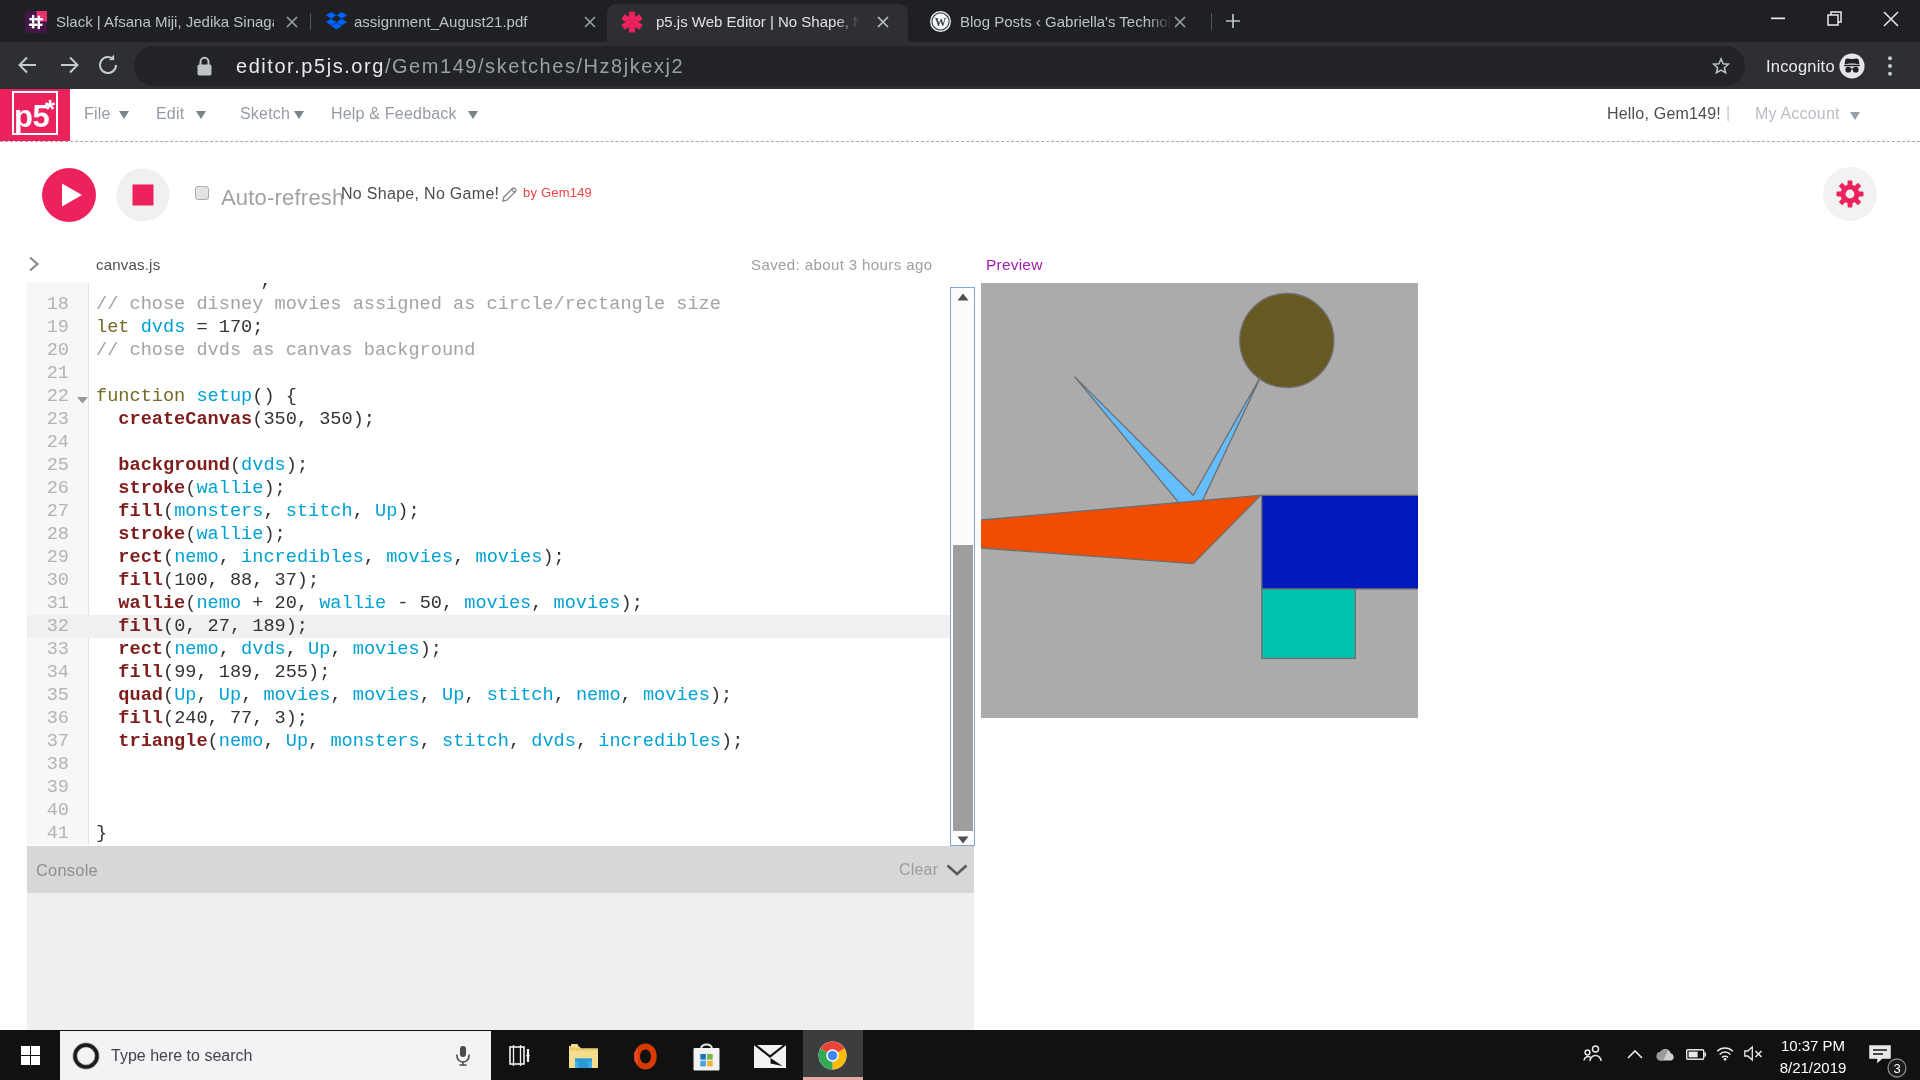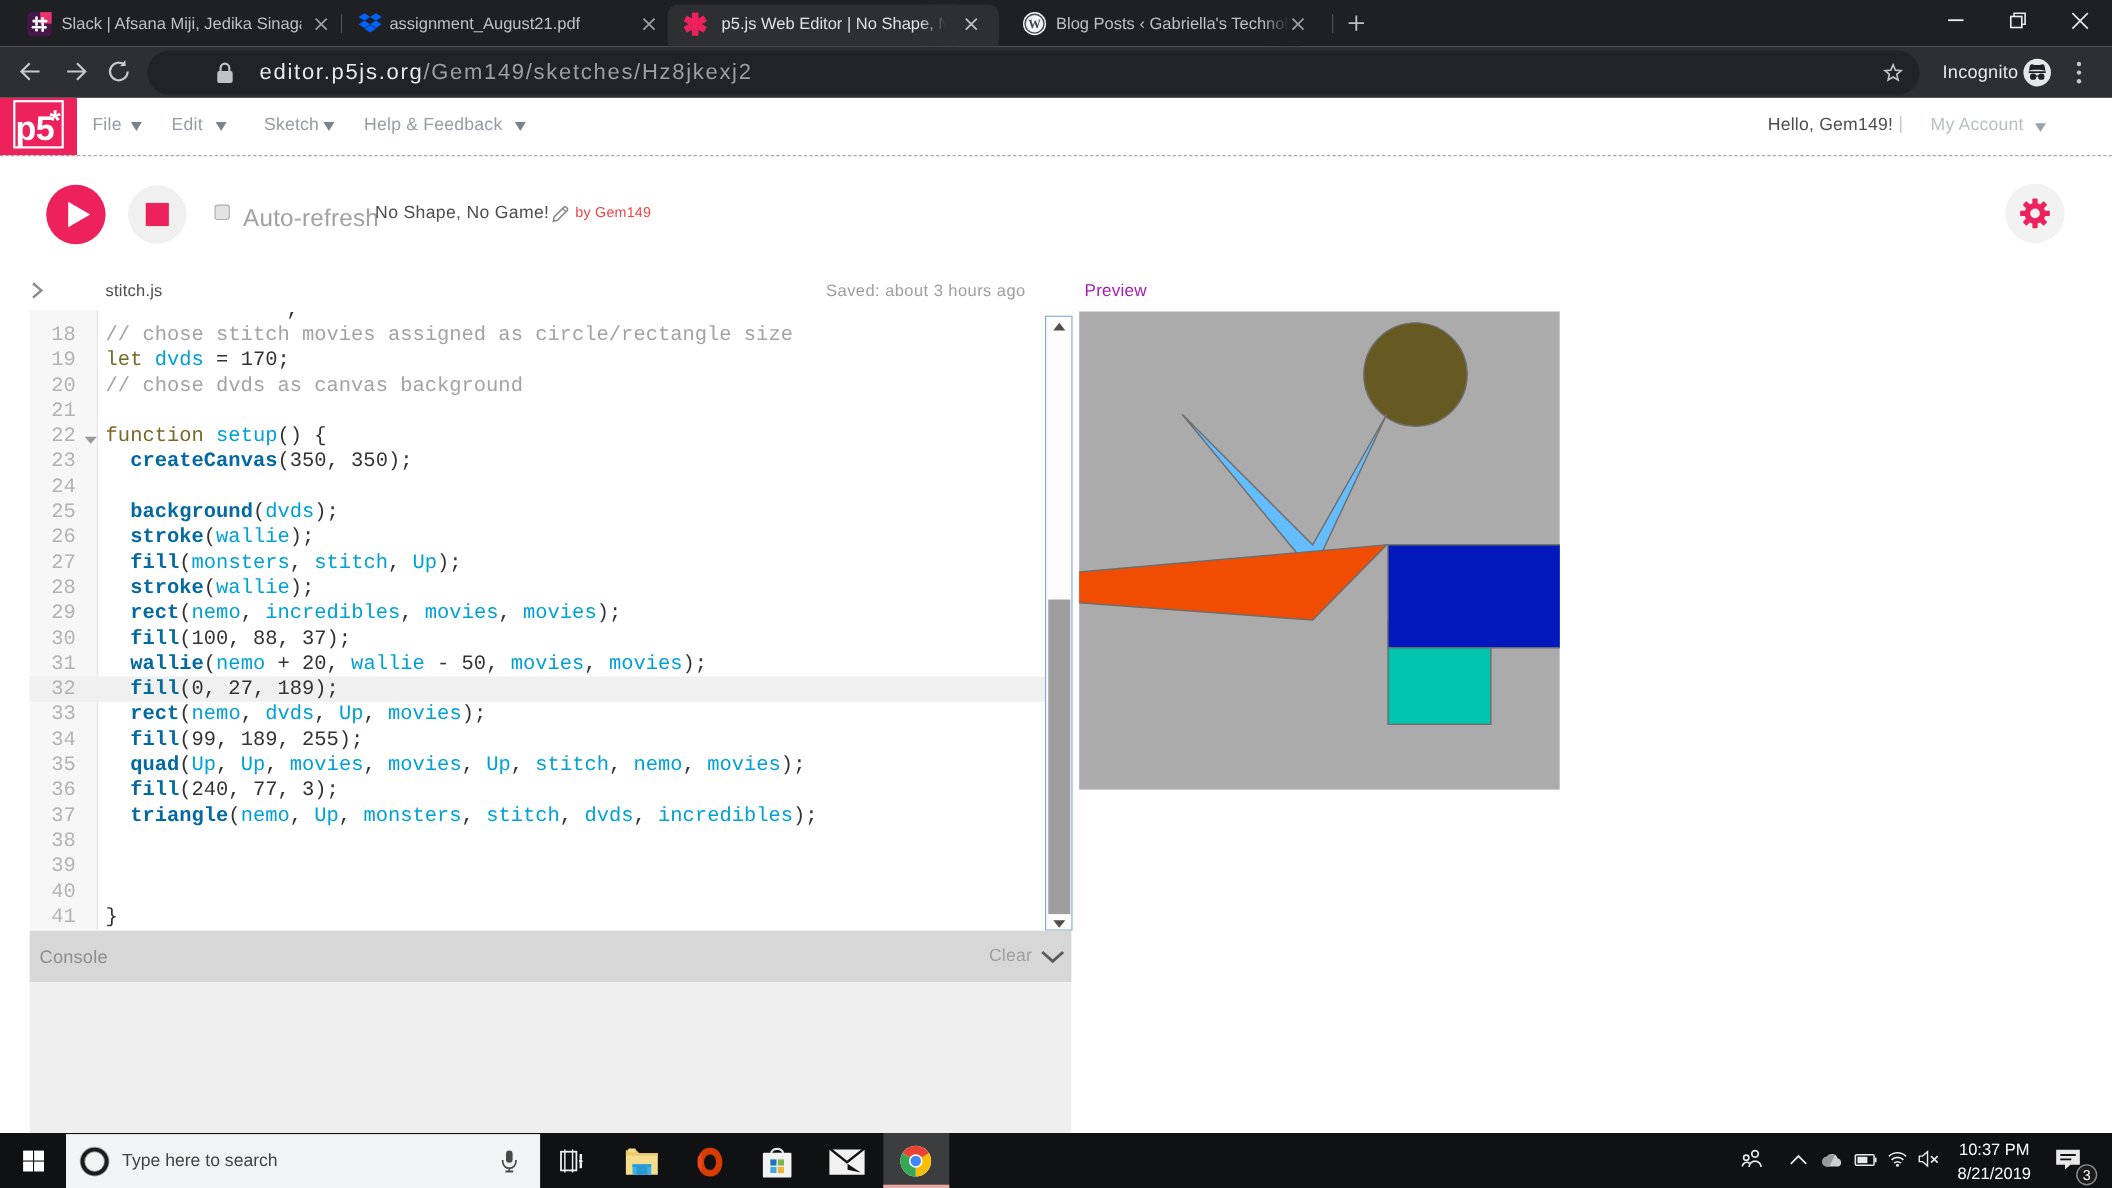"stitch.js" div.hdrtxt { text: stitch.js -> canvas.js }
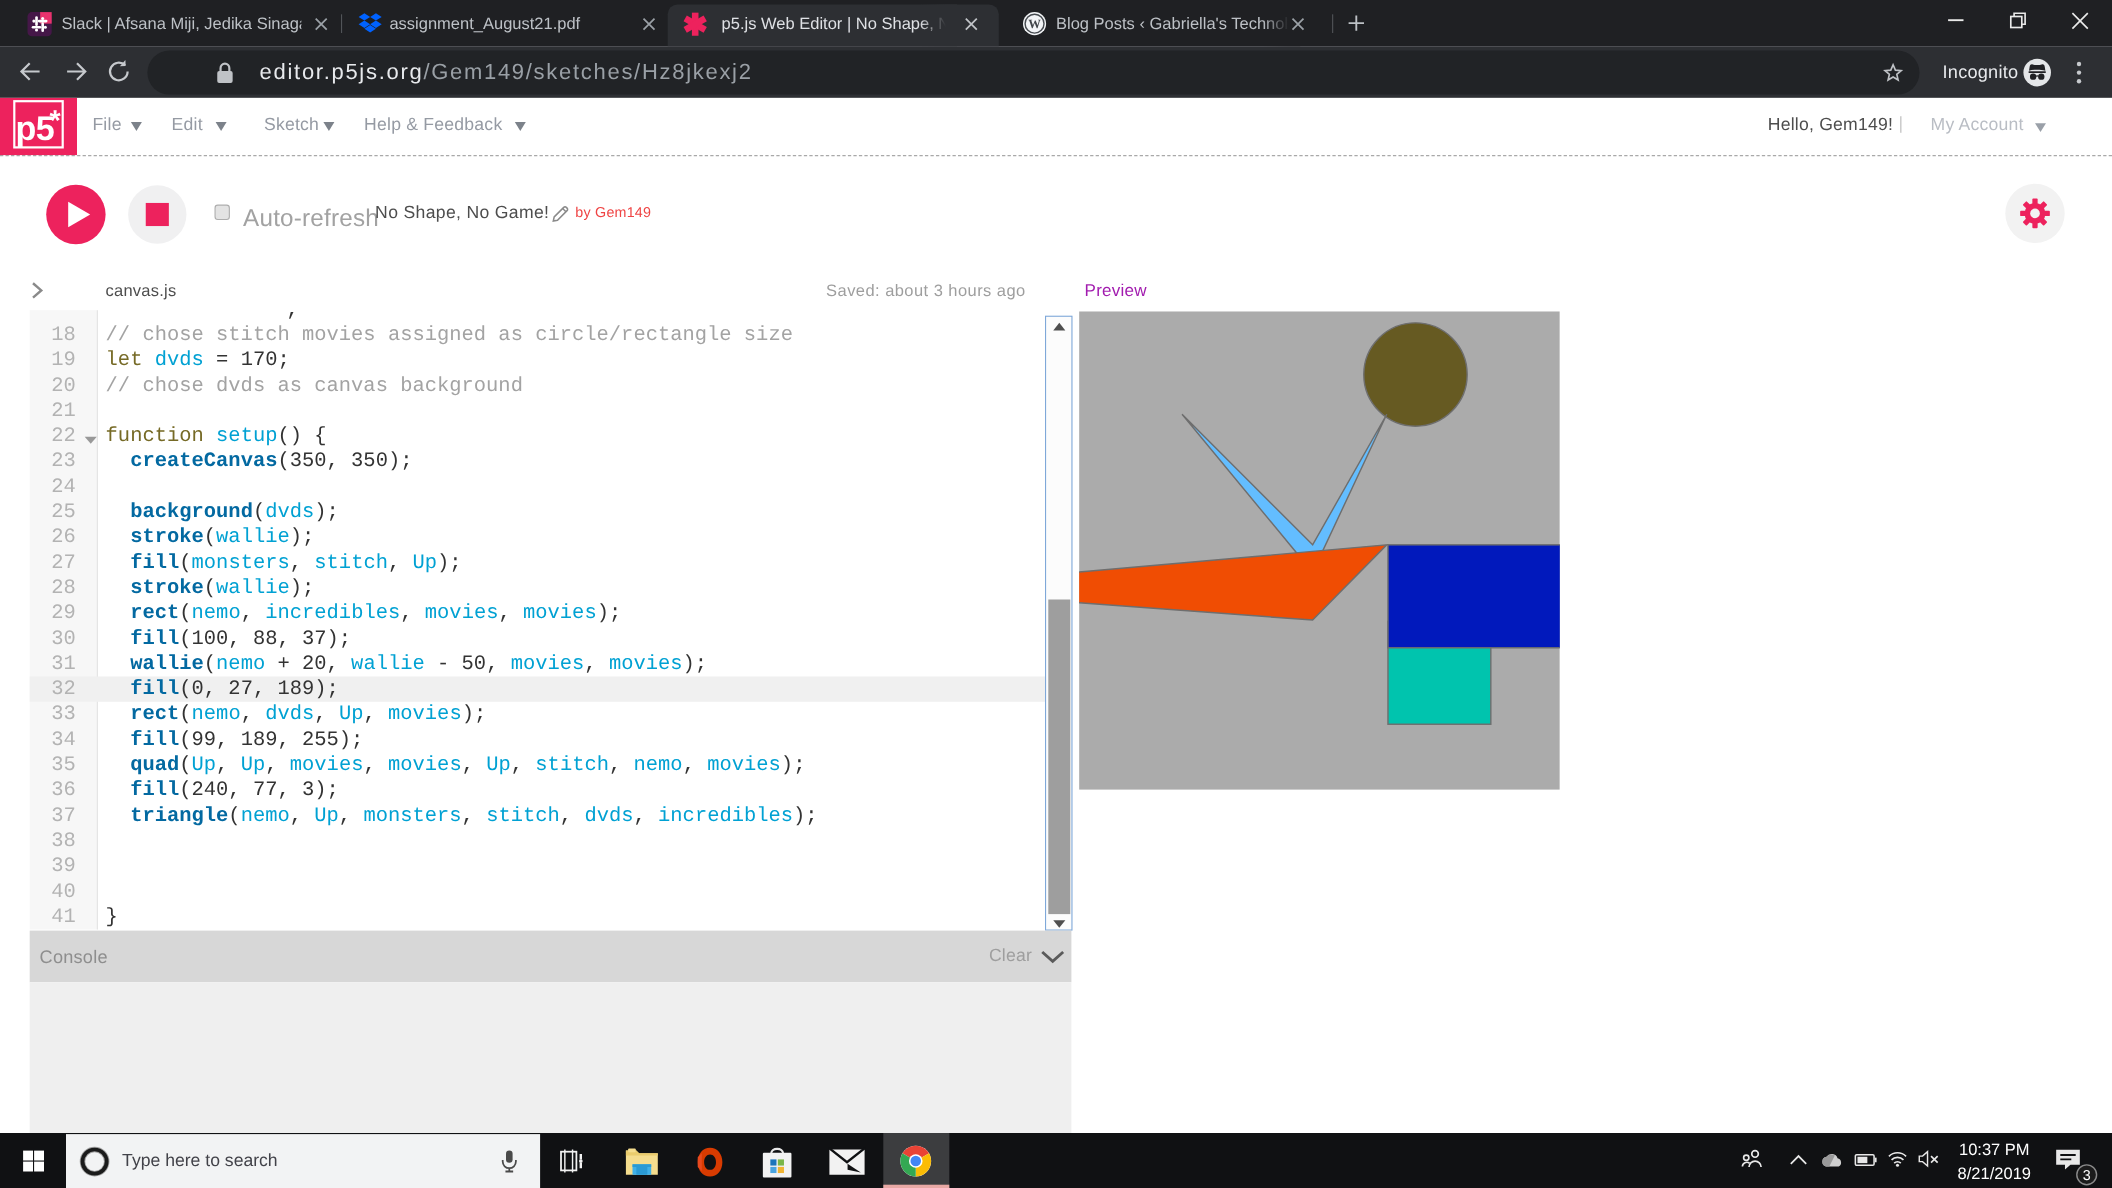"// chose stitch movies assigned" span.c { text: stitch -> disney }
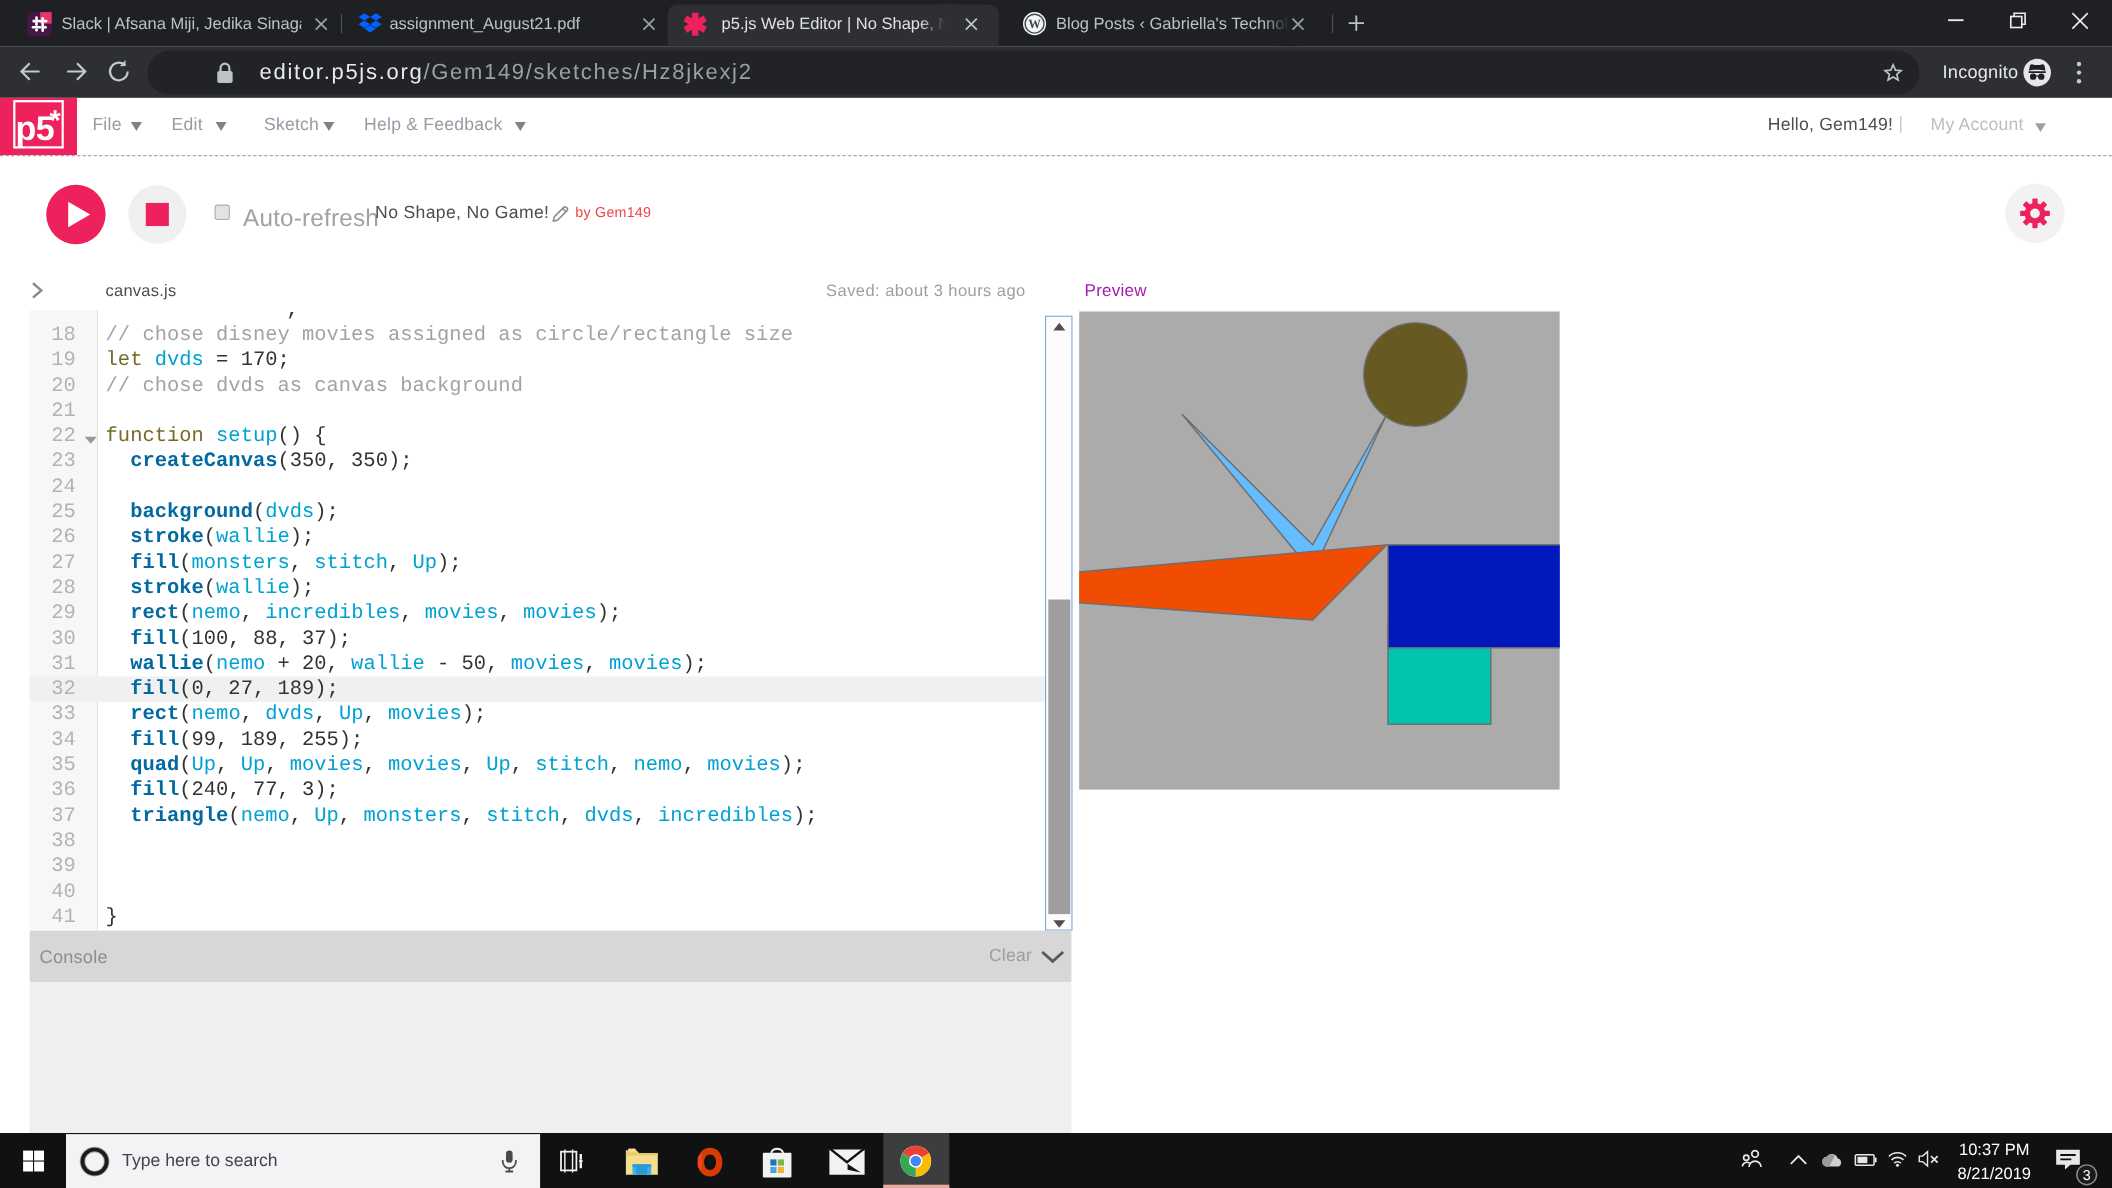"createCanvas" .f { color: #0369a1 -> #7f1d1d }
